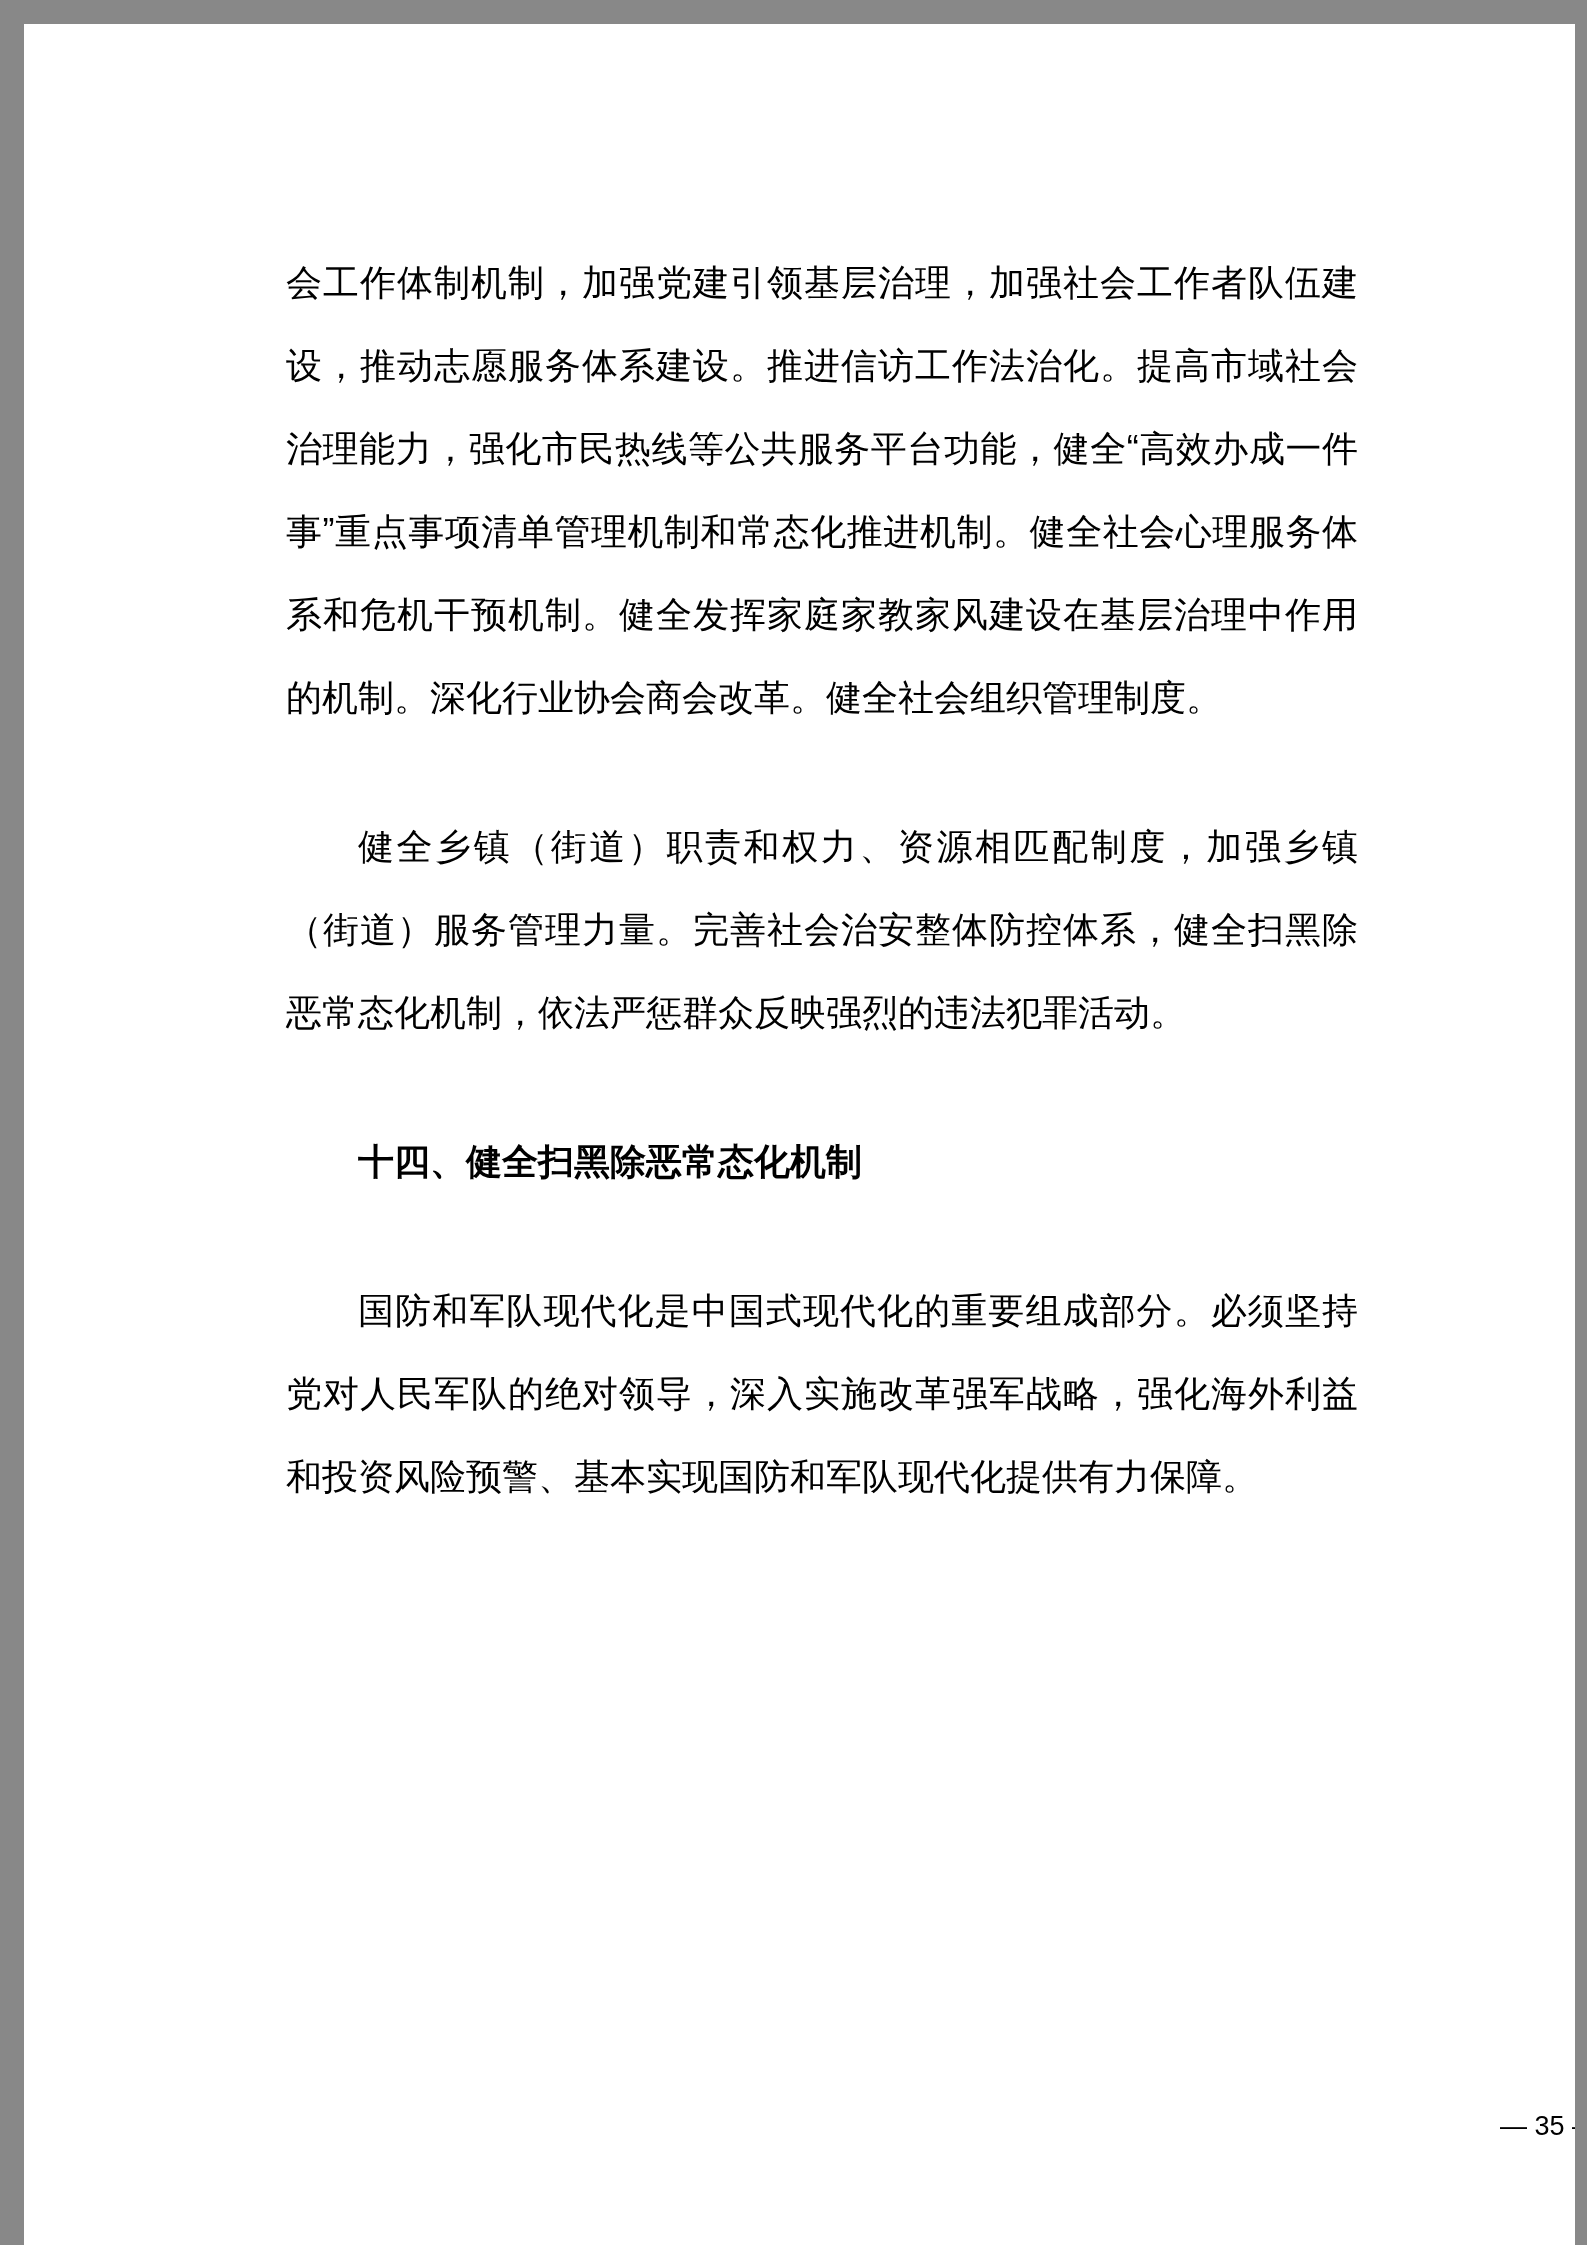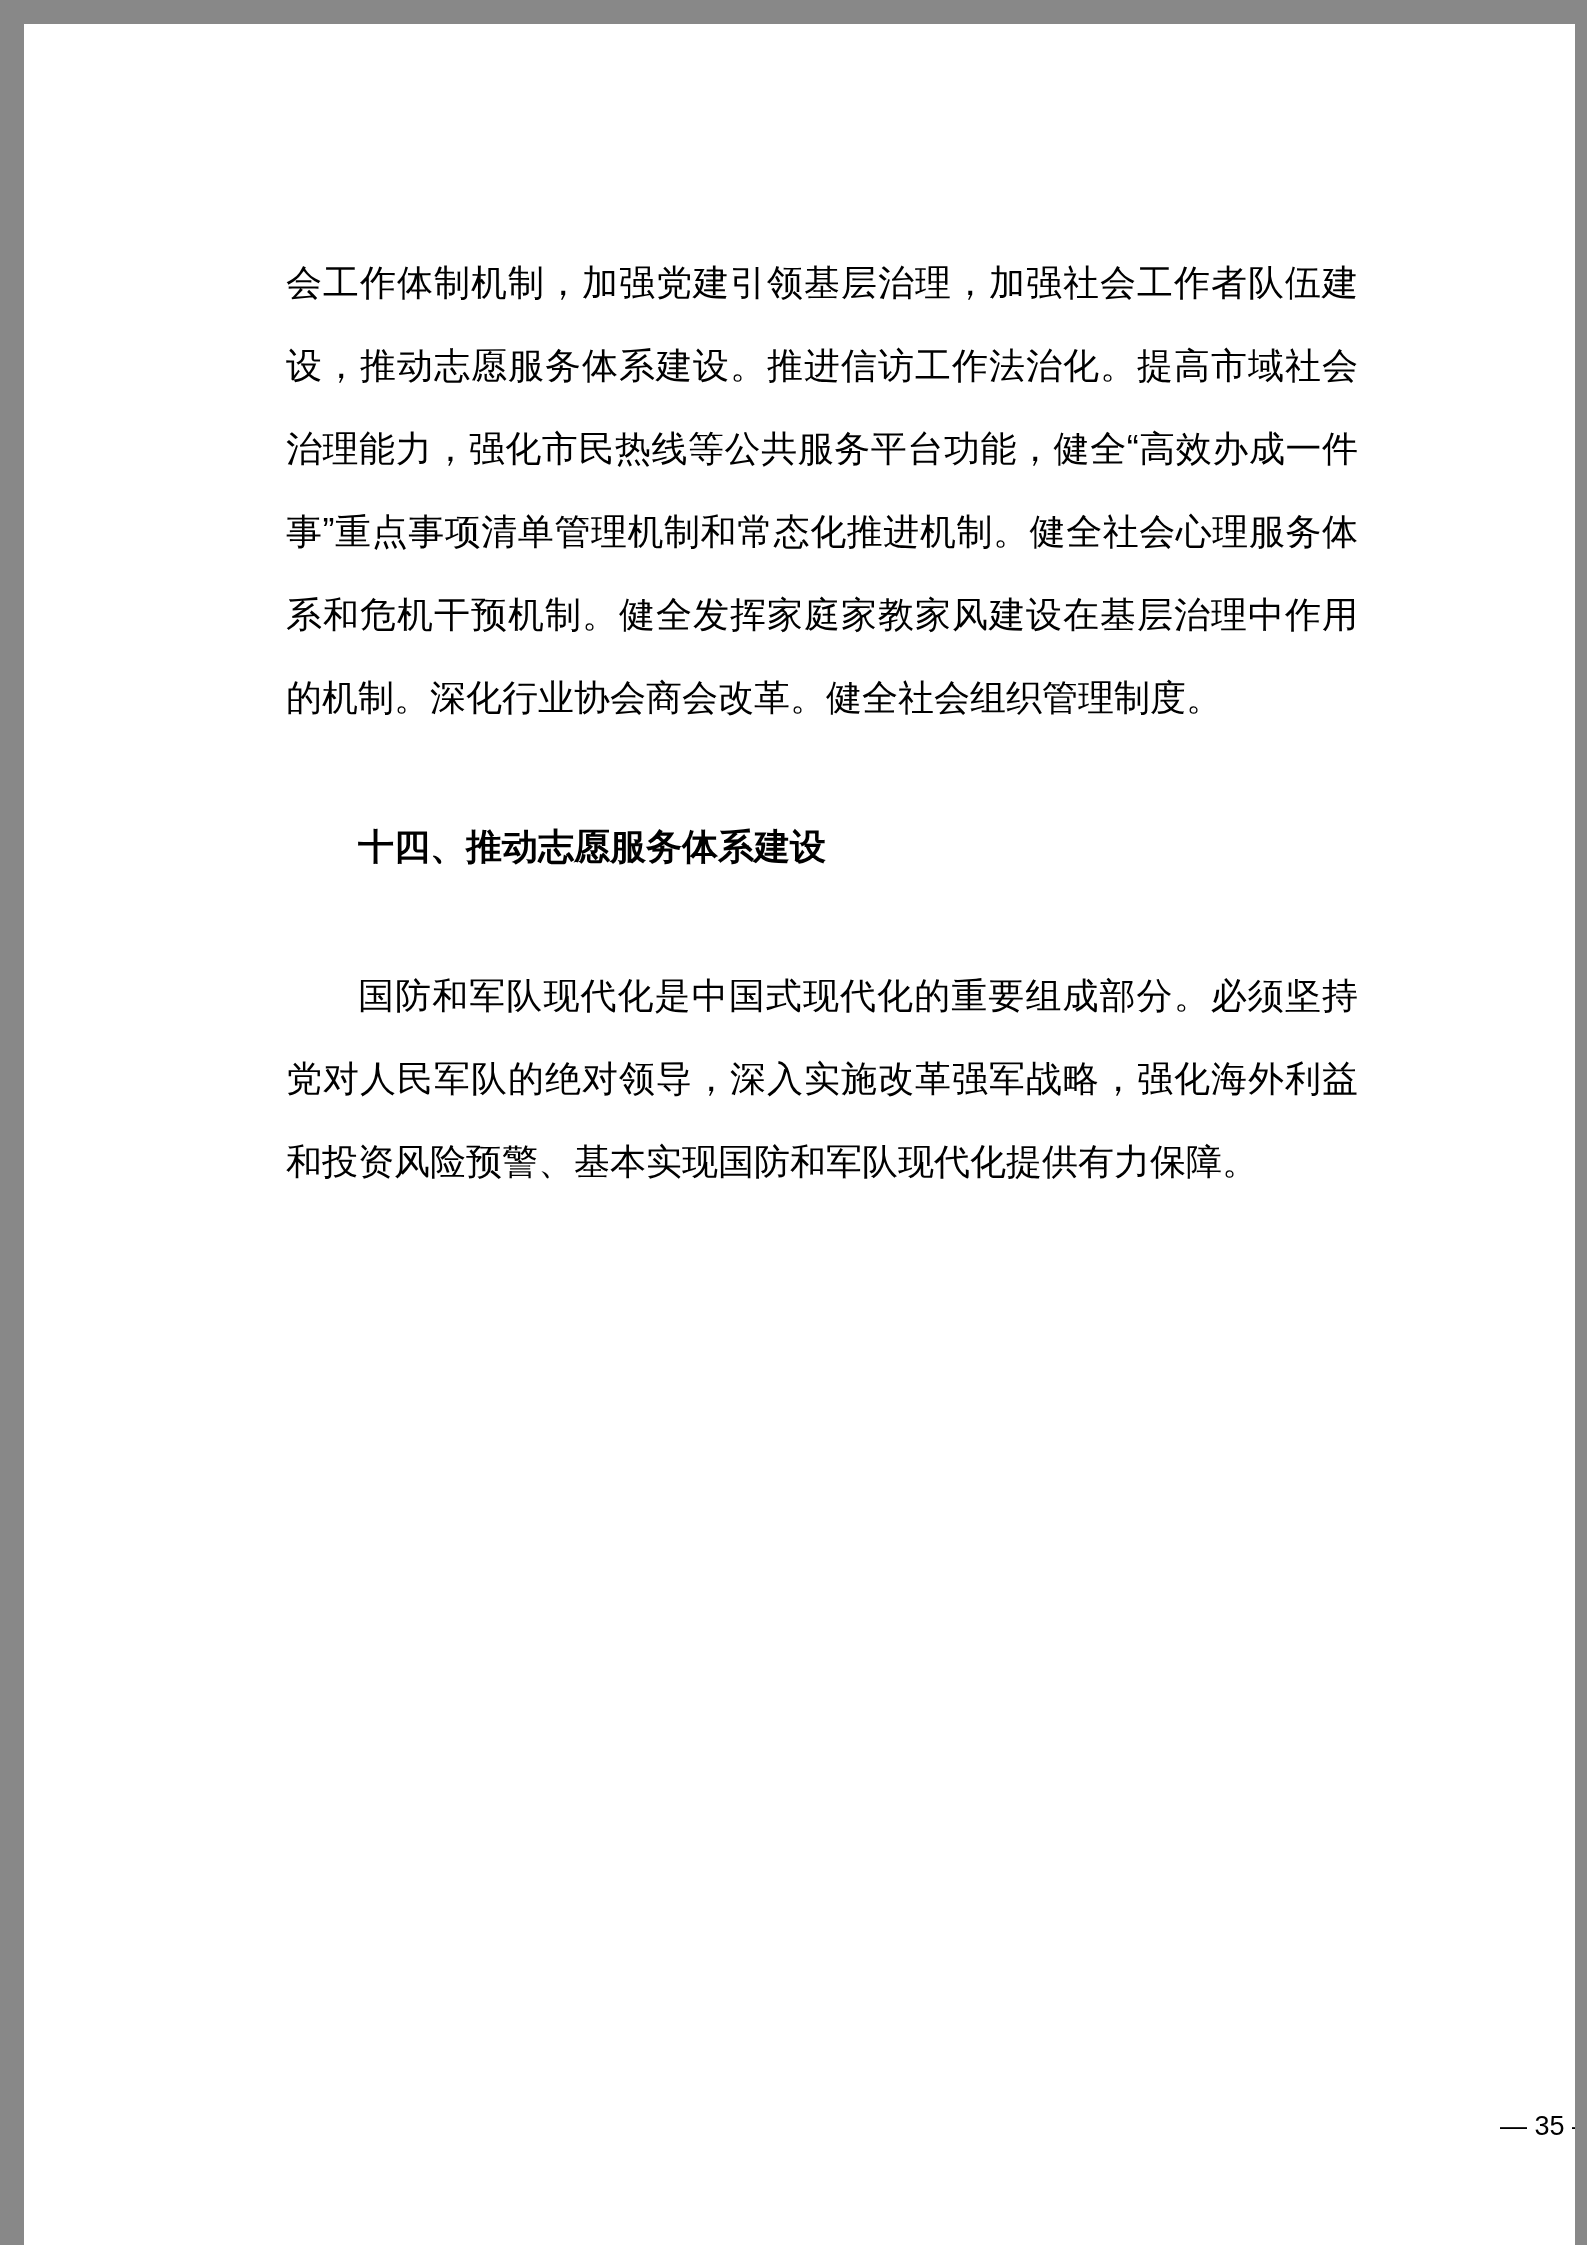"健全乡镇（街道）职责和权力、资源相匹配制度，加强乡镇（街道）服务管理力量。完善社" p.para { html: none -> <p>健全乡镇（街道）职责和权力、资源相匹配制度，加强乡镇（街道）服务管理力量。完善社会治安整体防控体系，健全扫黑除恶常态化机制，依法严惩群众反映强烈的违法犯罪活动。</p> }
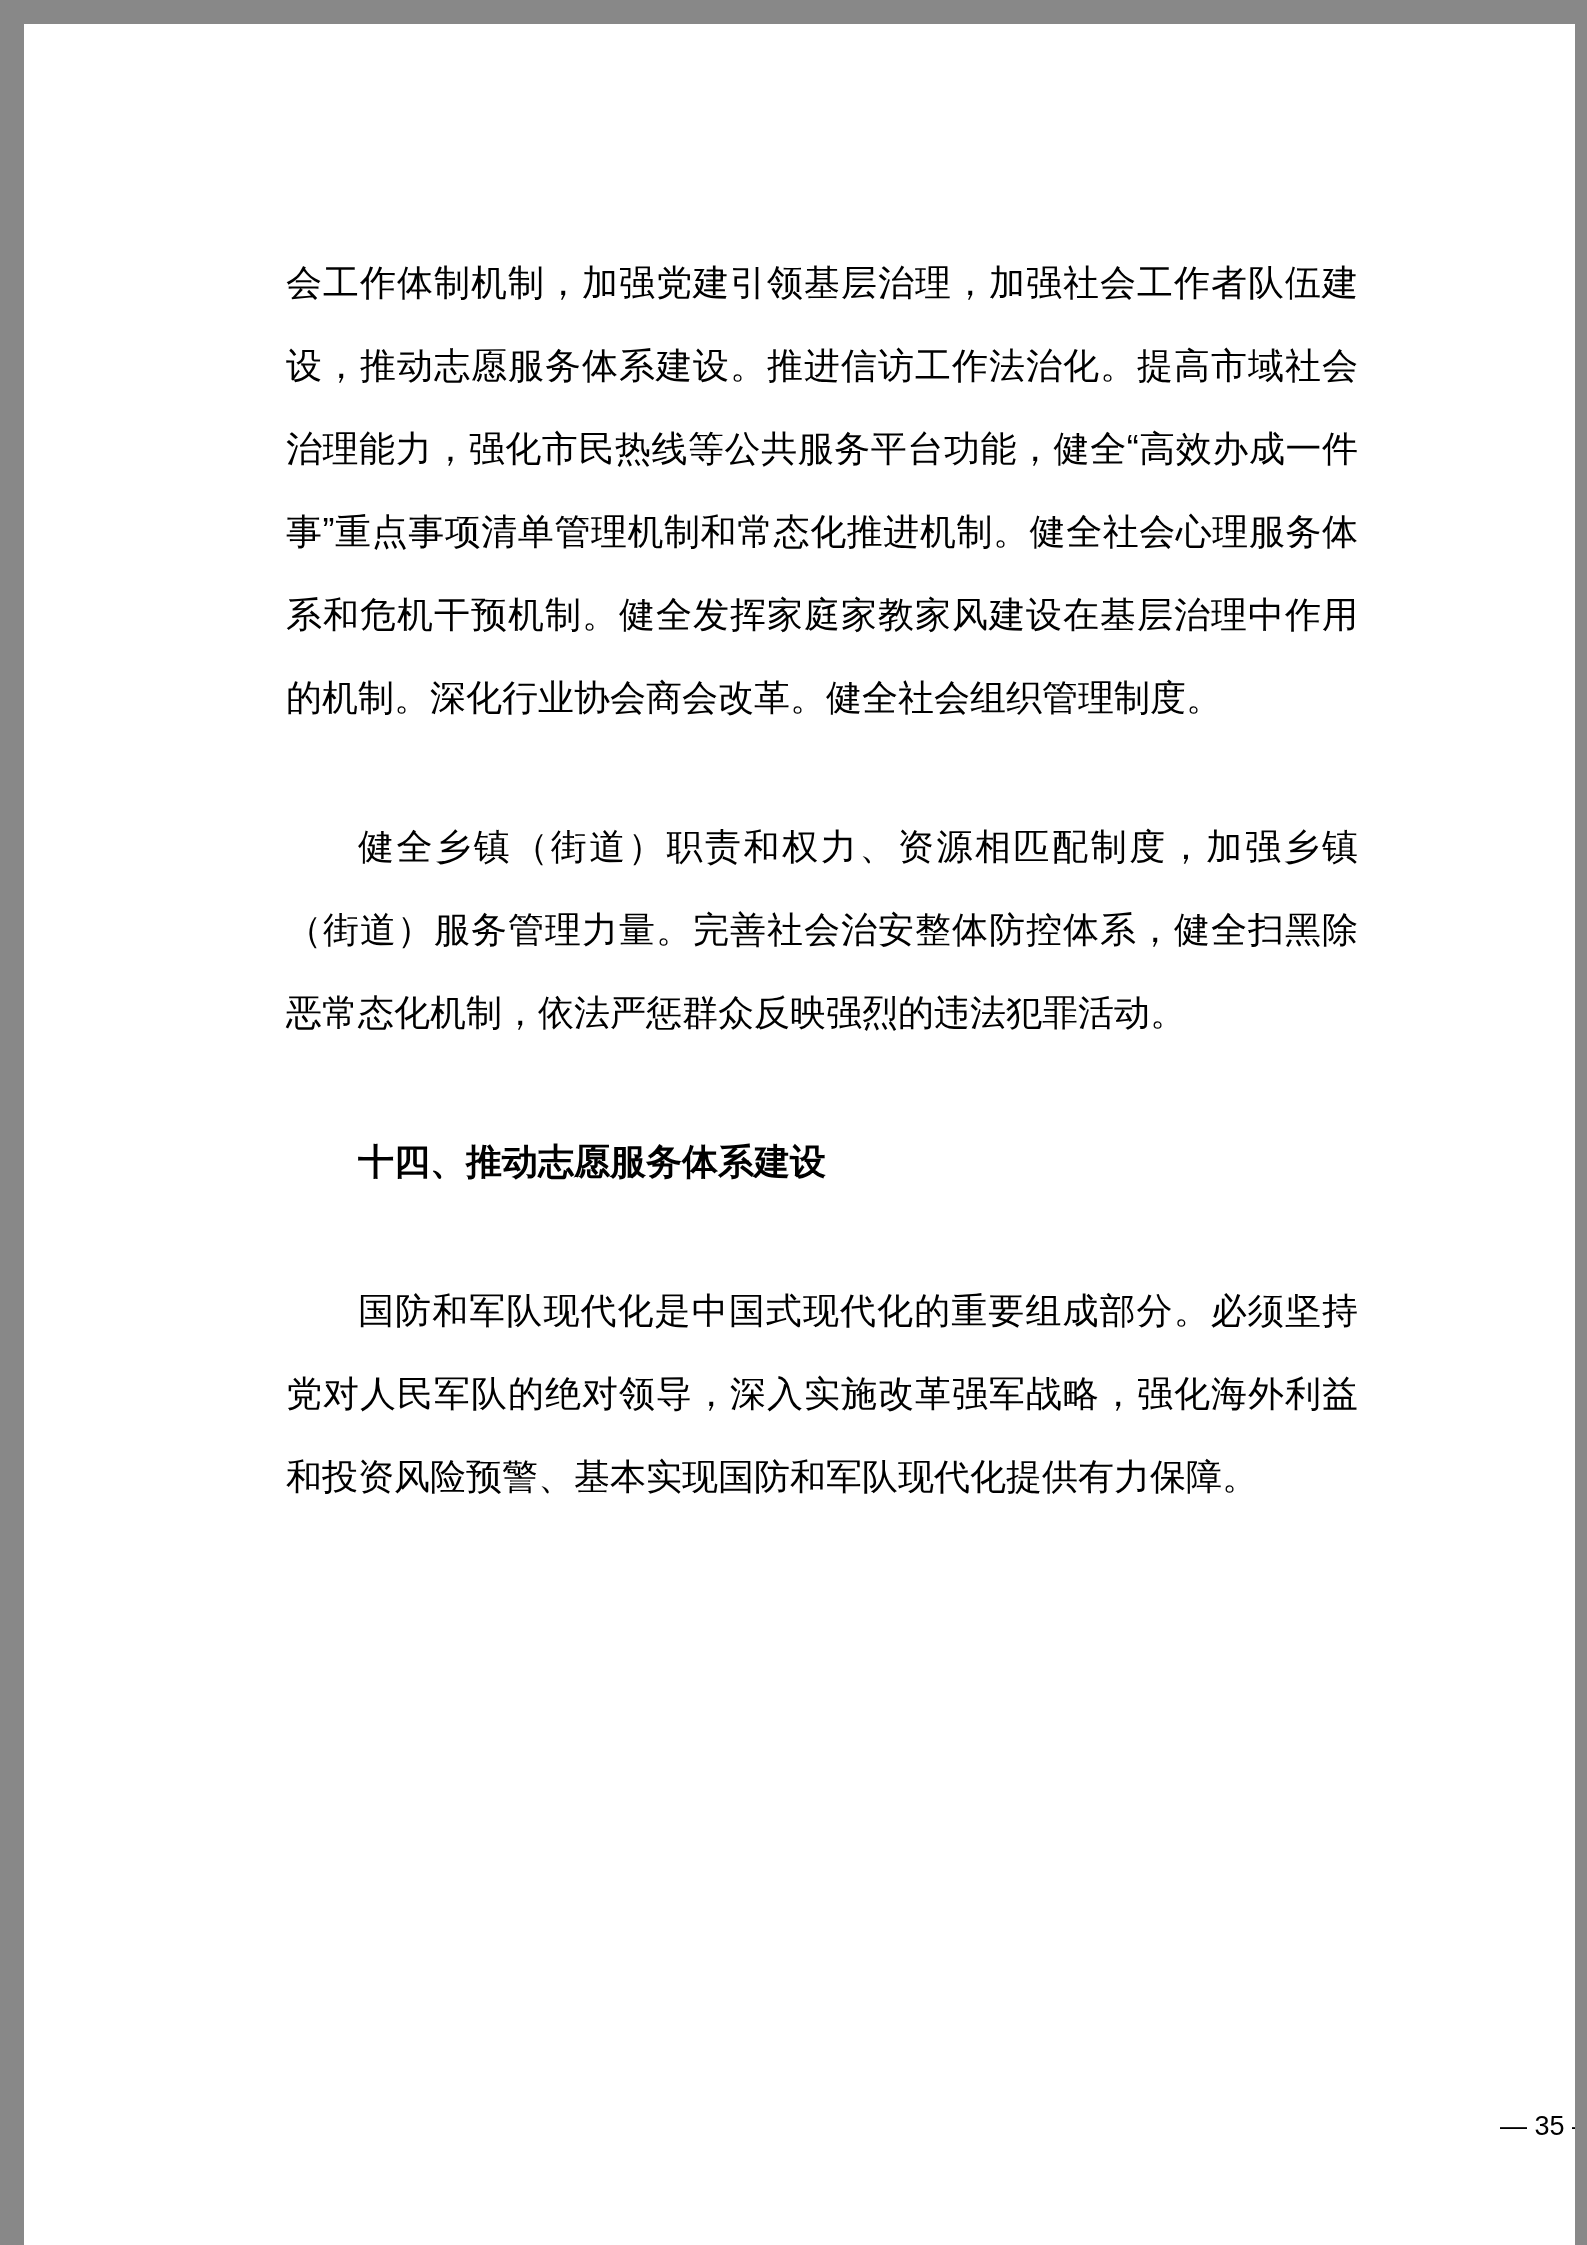"十四、推动志愿服务体系建设" h2.section-heading { text: 推动志愿服务体系建设 -> 健全扫黑除恶常态化机制 }
